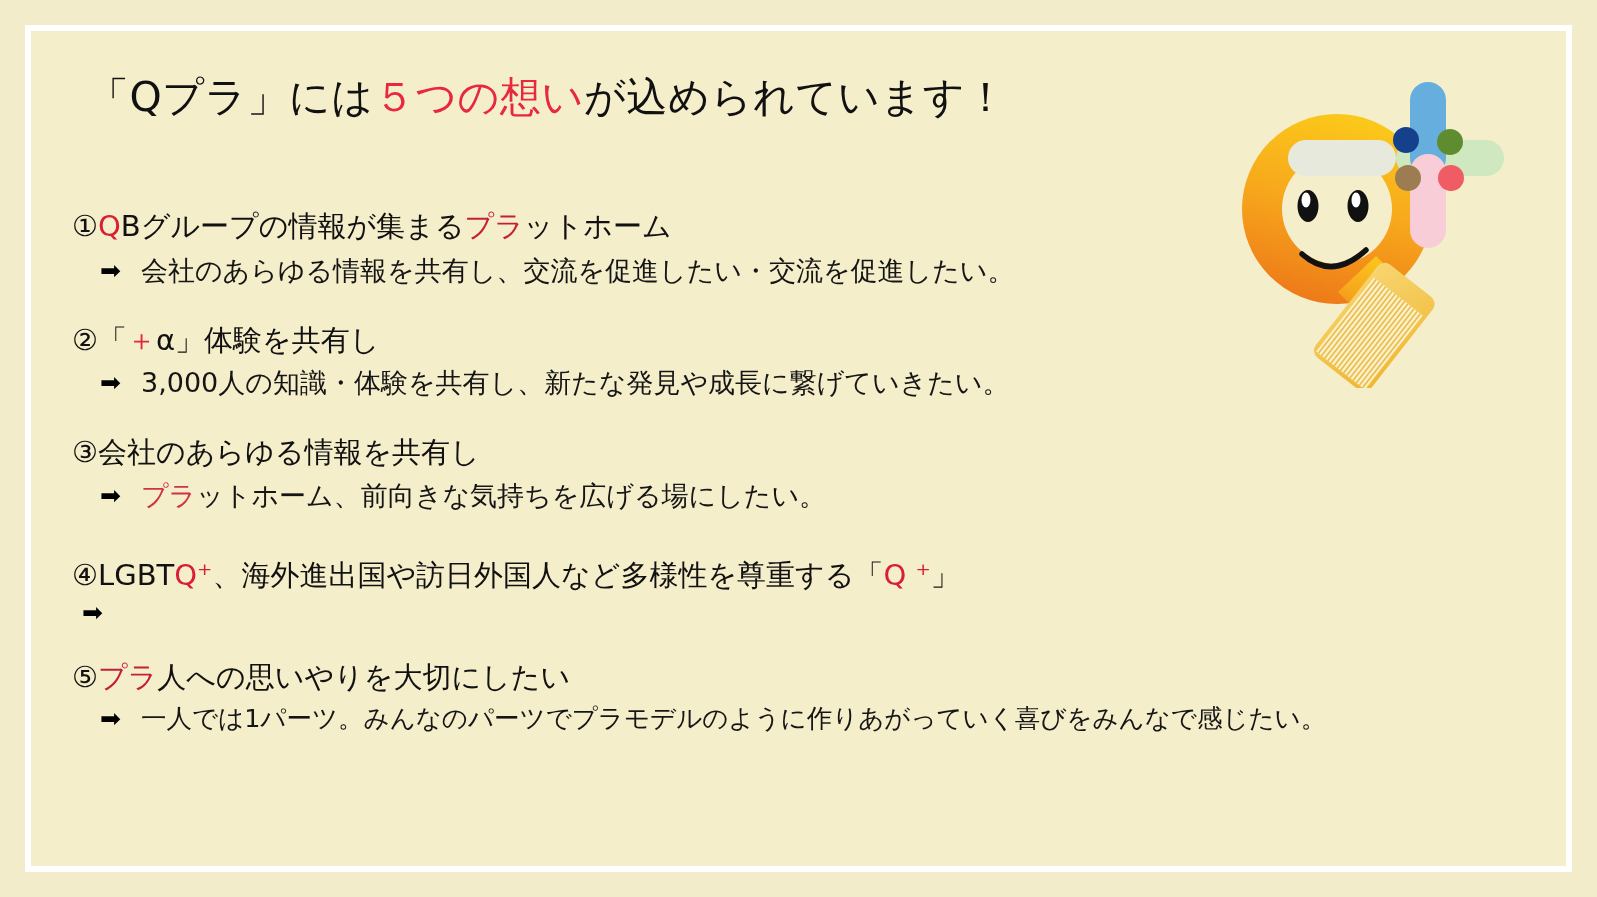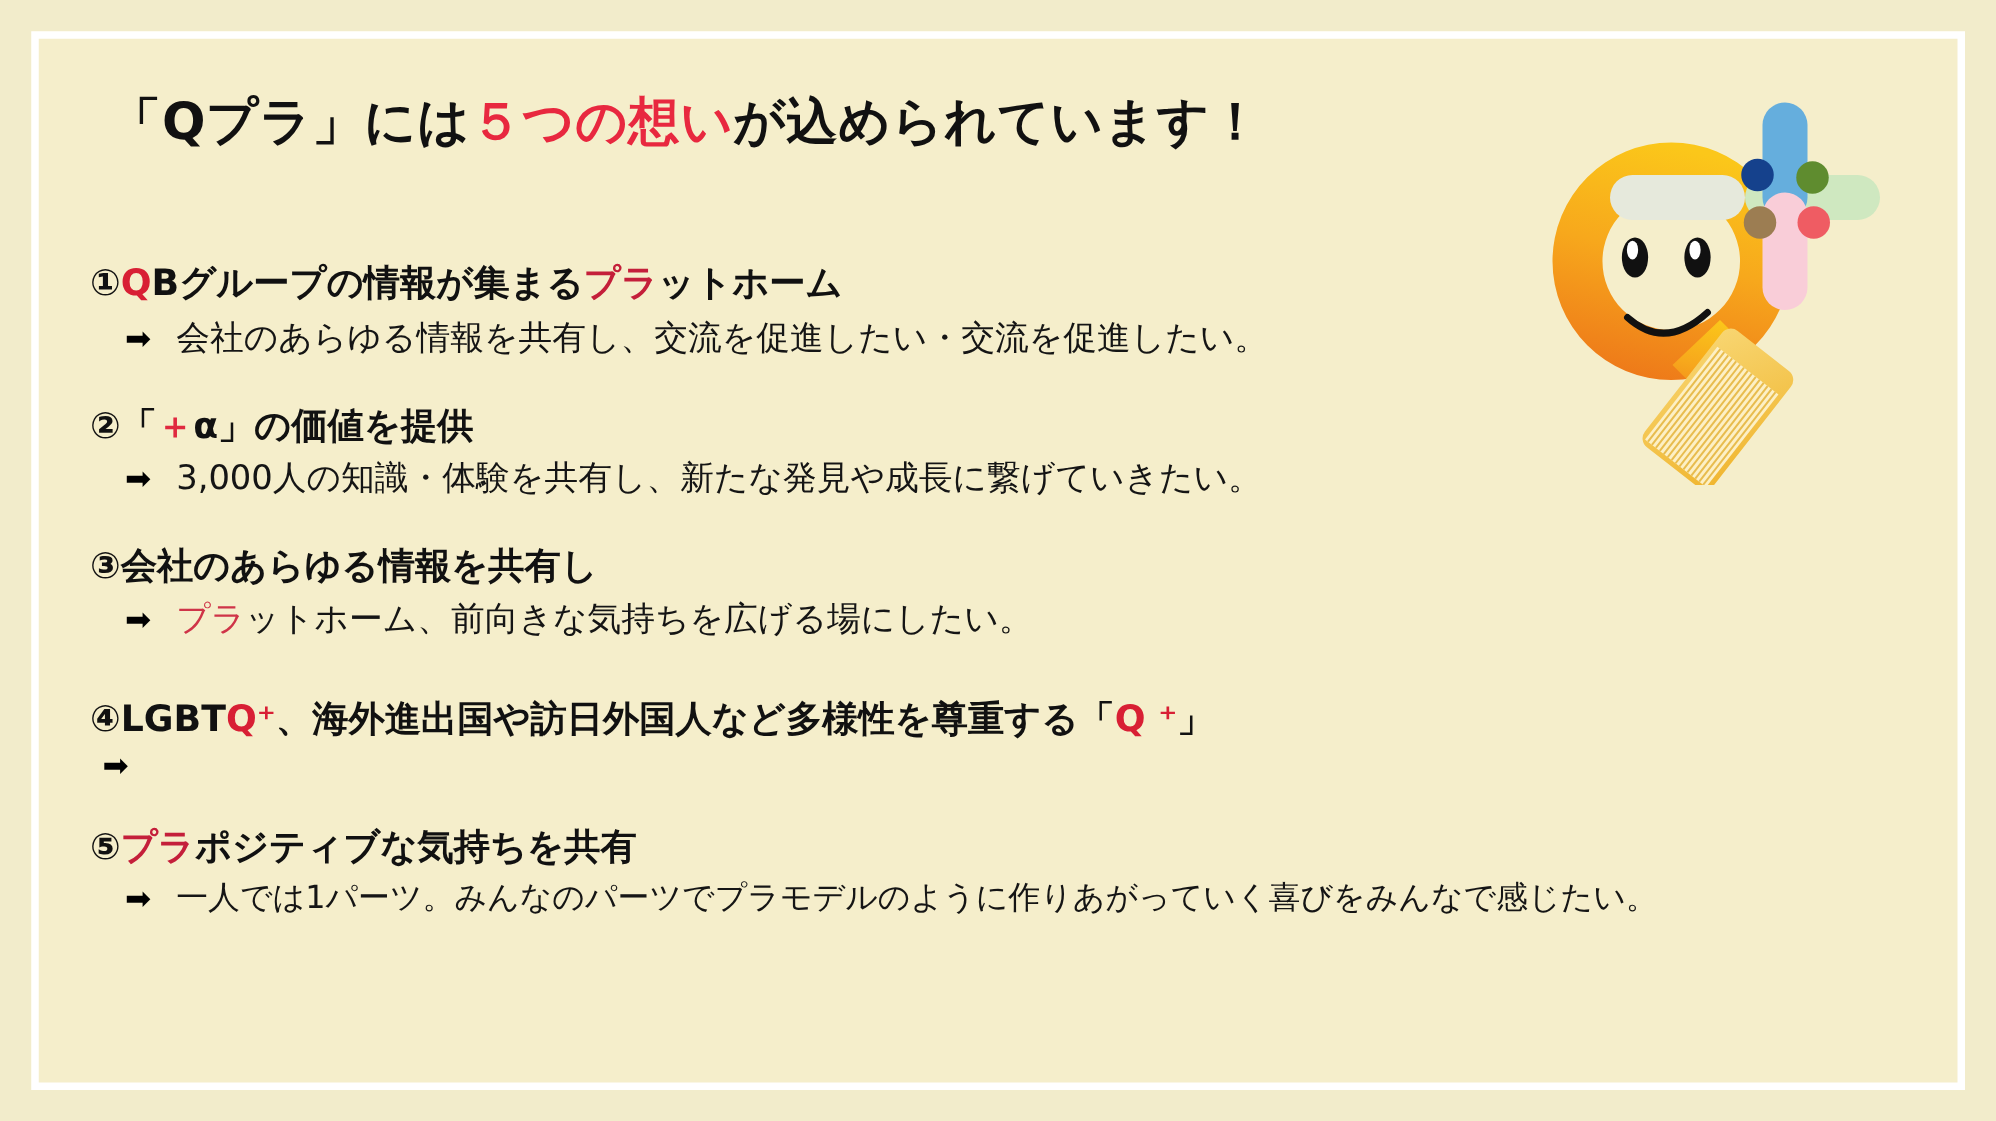"「Qプラ」には５つの想いが込められています！" .title { font-weight: bold -> normal }
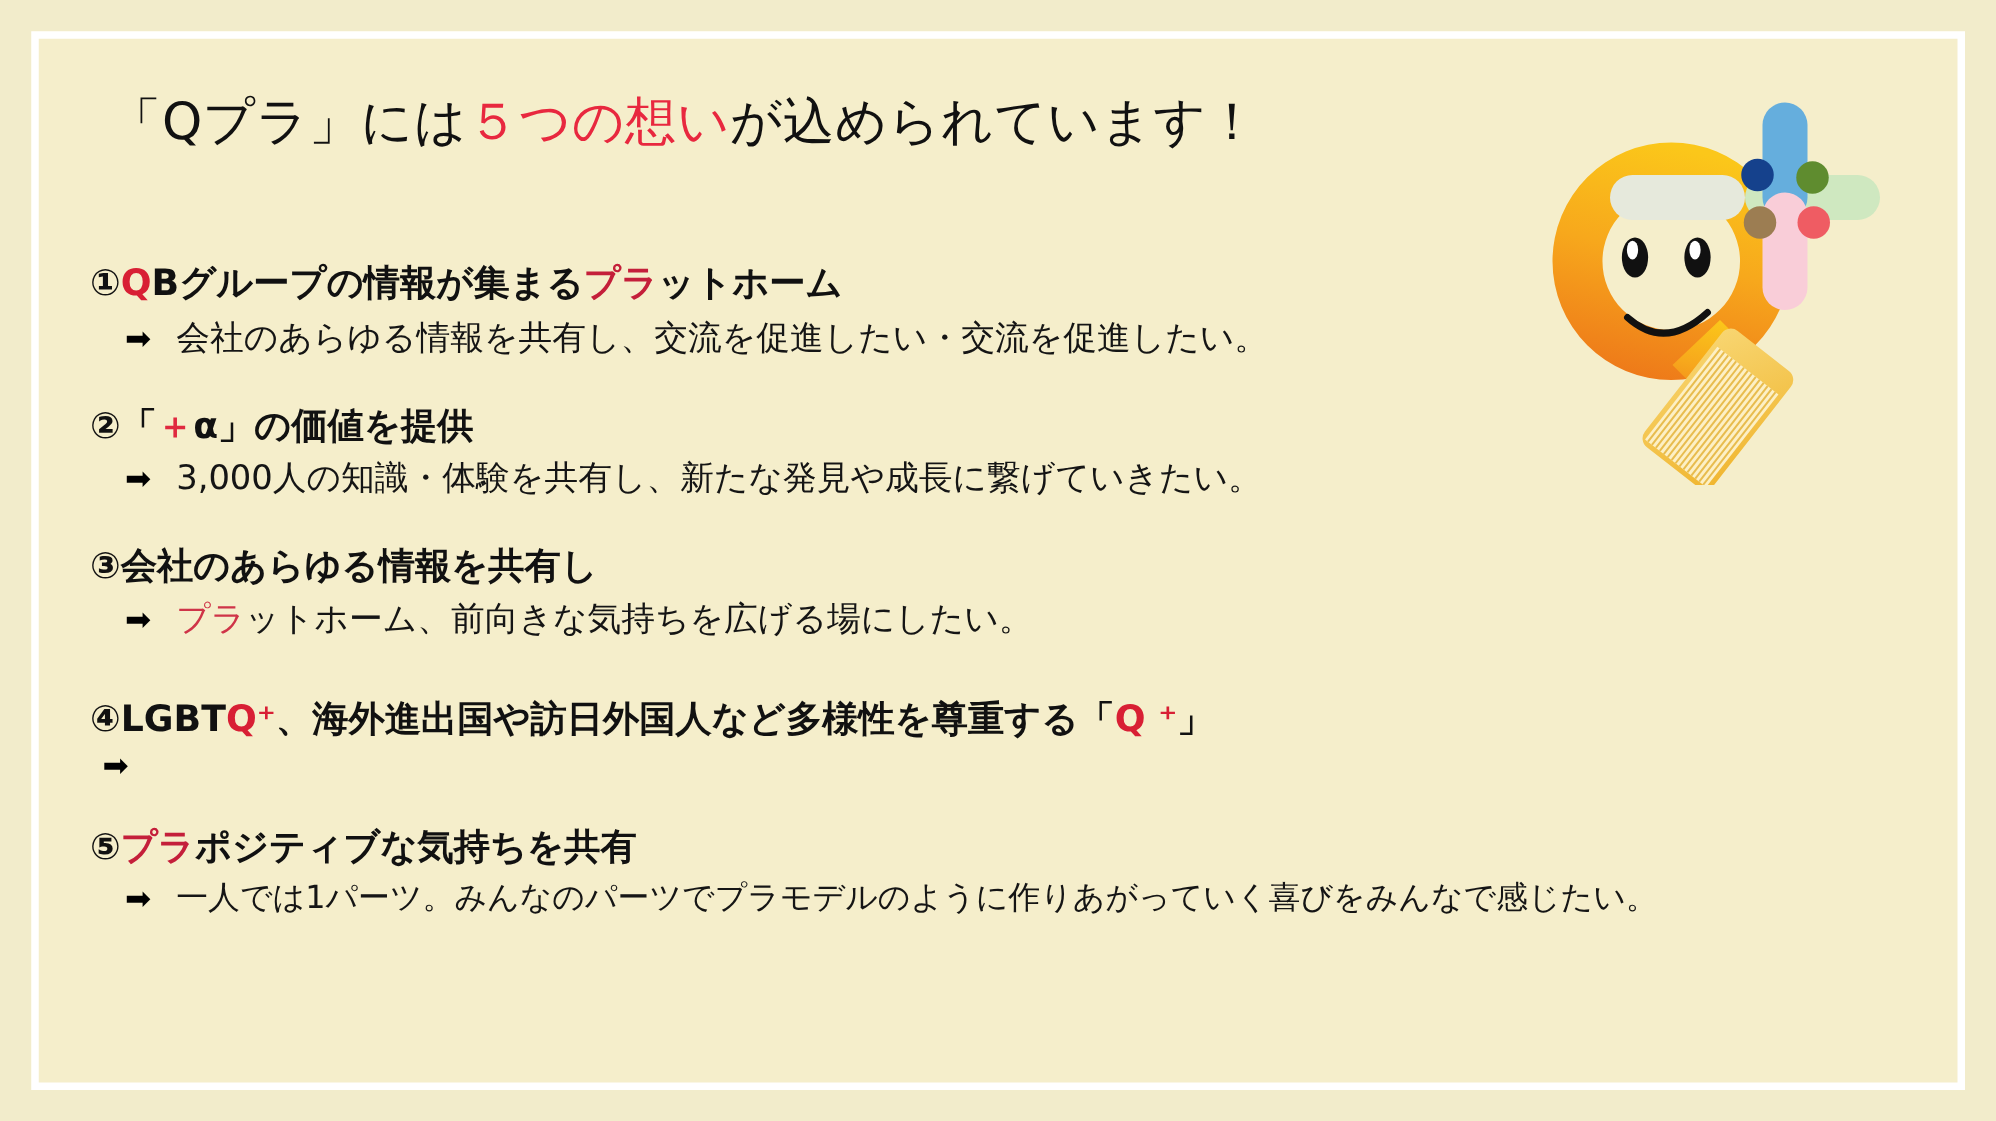"①QBグループの情報が集まるプラットホーム" .head { font-weight: bold -> normal }
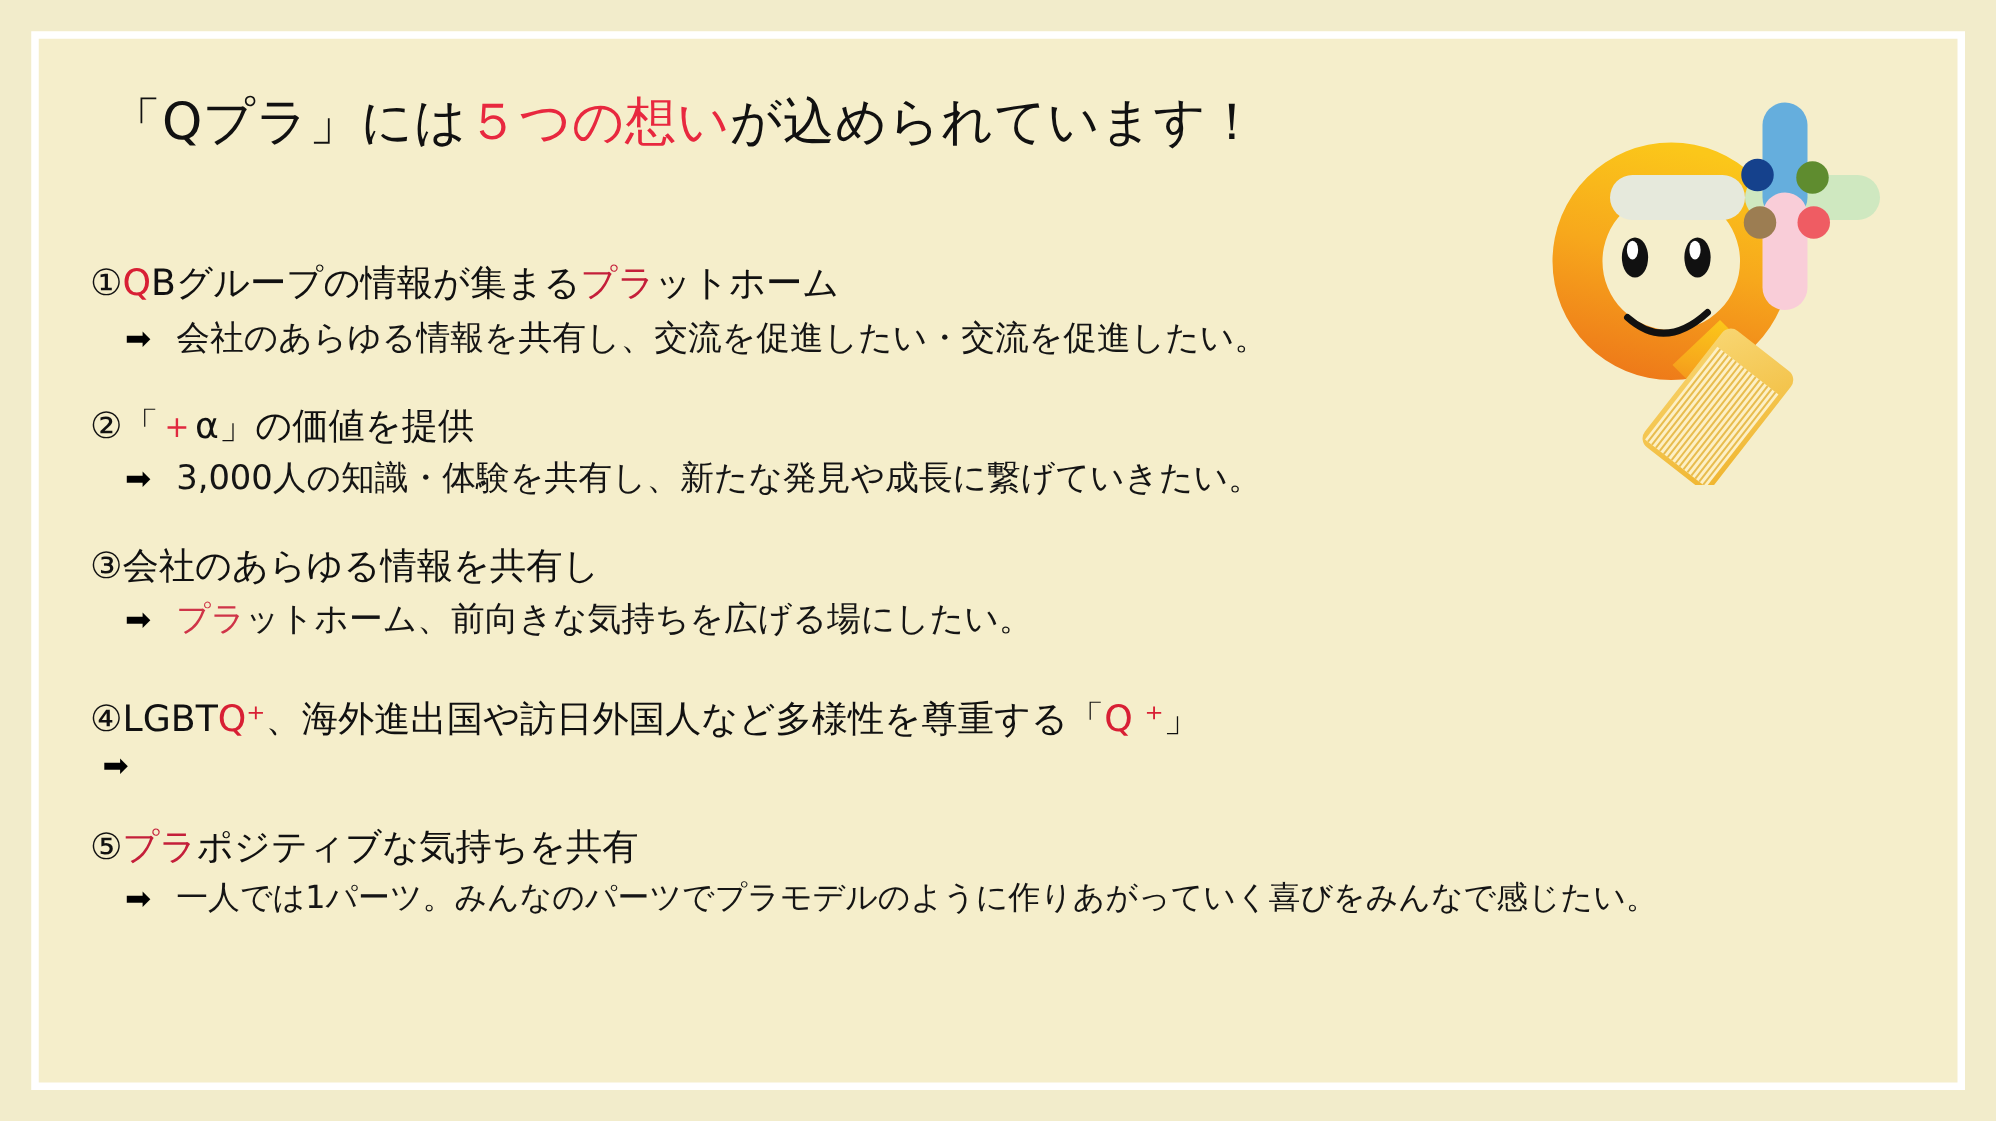"α」の価値を提供" span { text: の価値を提供 -> 体験を共有し }
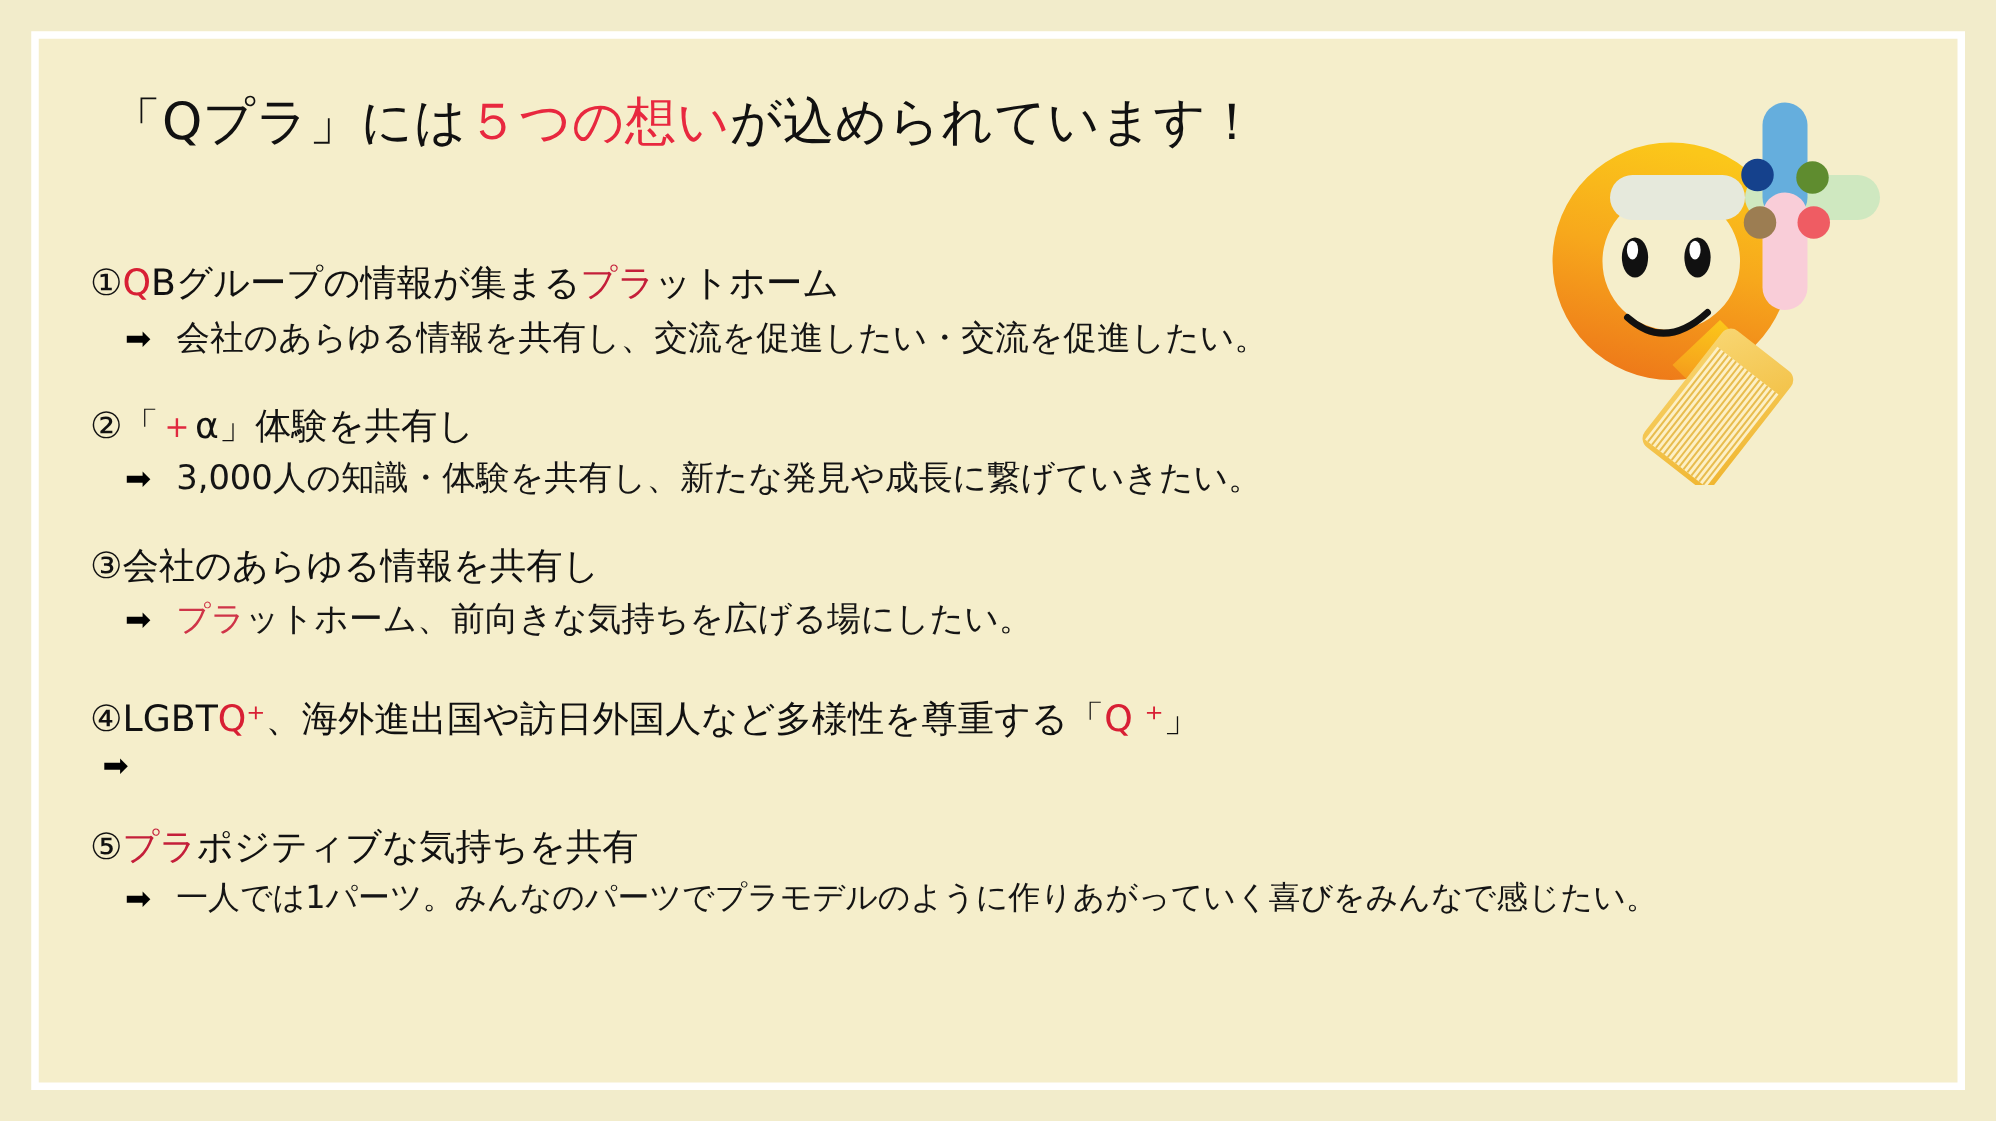"ポジティブな気持ちを共有" span { text: ポジティブな気持ちを共有 -> 人への思いやりを大切にしたい }
